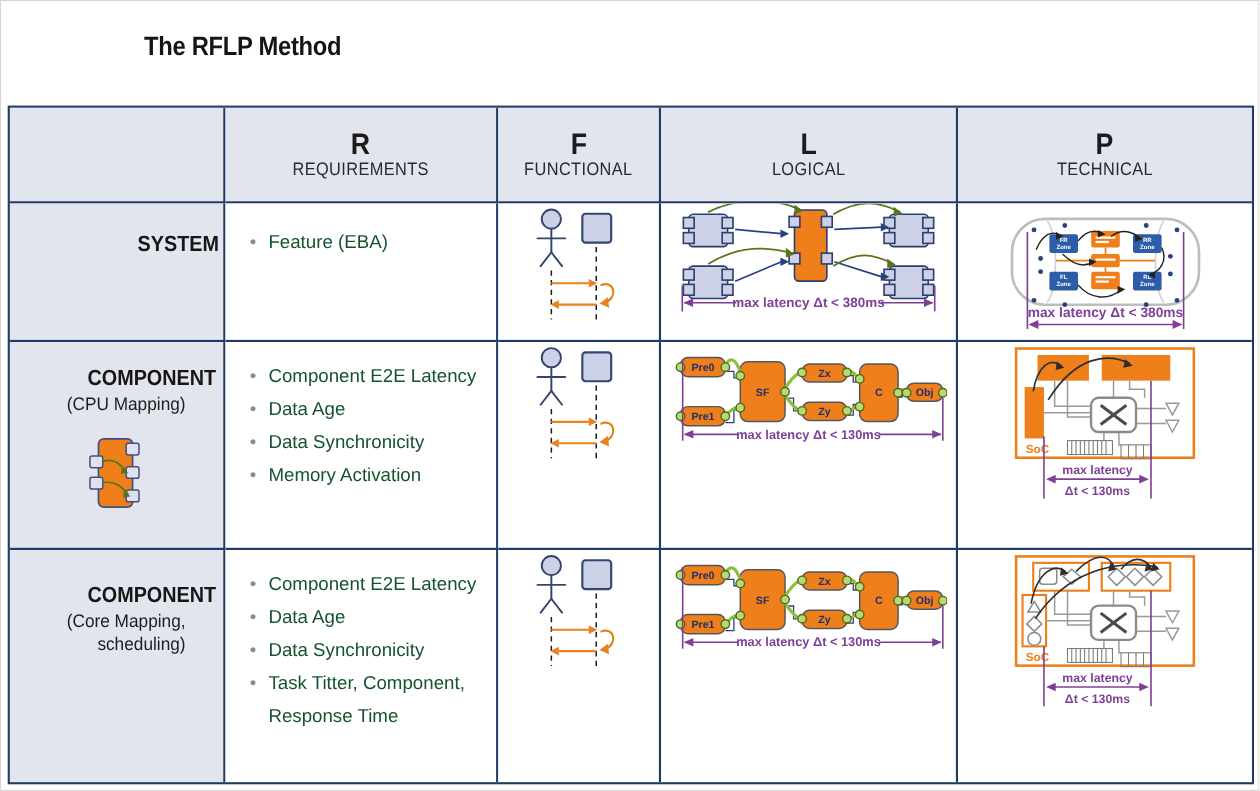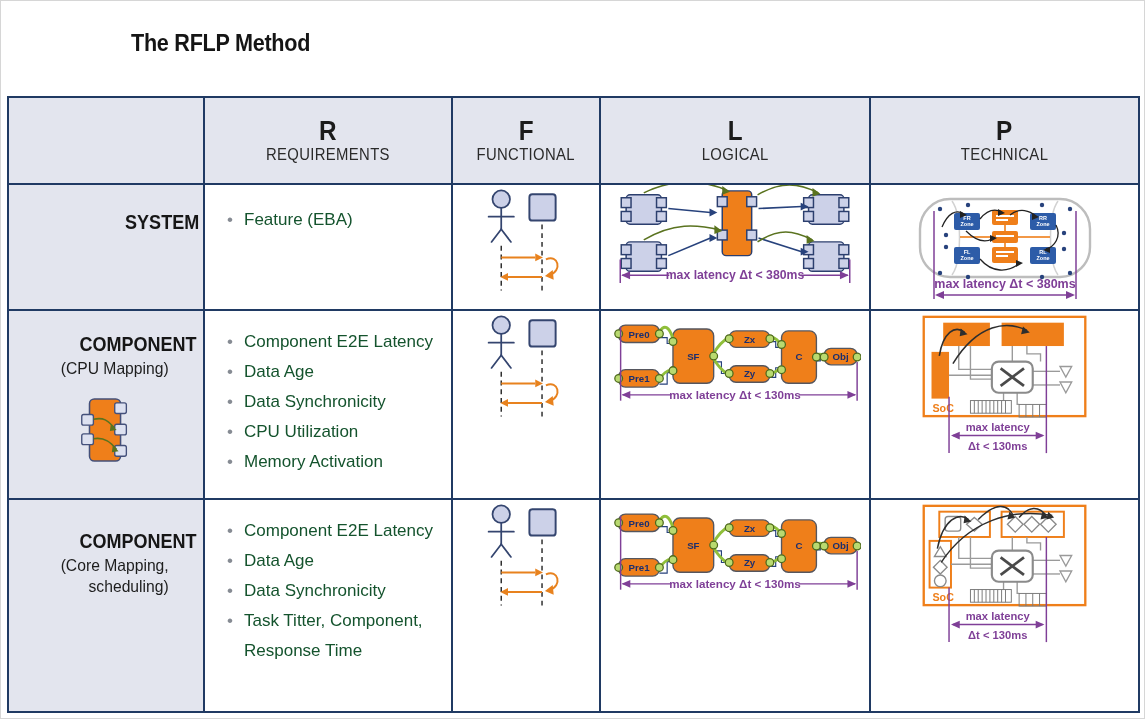"CPU Utilization" div.req { html: <div><span>CPU Utilization</span></div> -> none }
